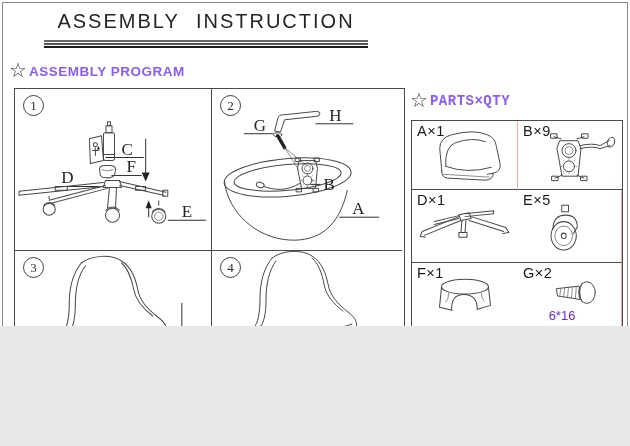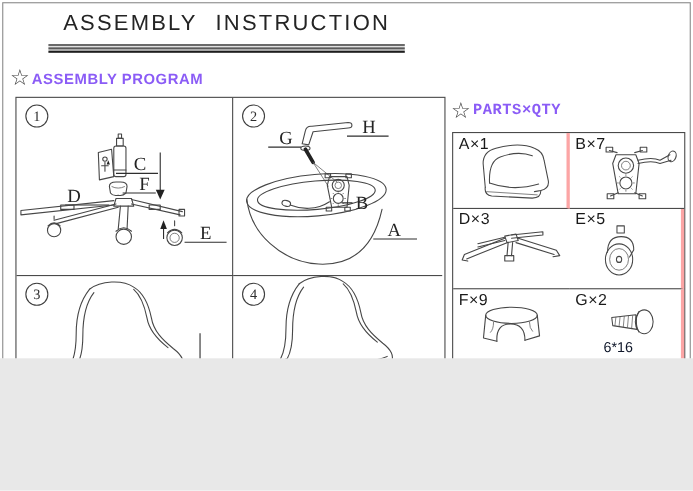"A×1" .pcell.br { border-right: 3px solid #fca5a5 -> 1px solid #fca5a5 }
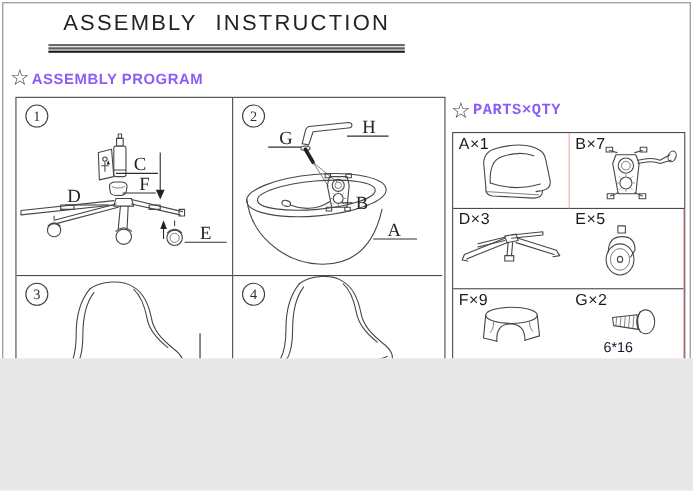"B×7" span.plabel { text: 7 -> 9 }
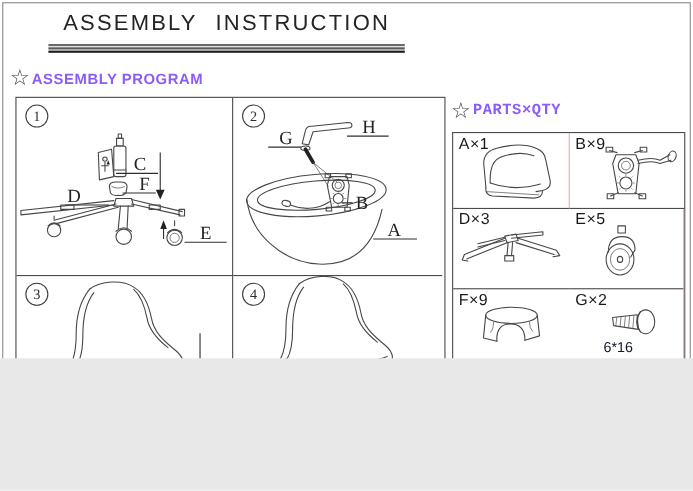"D×3" span.plabel { text: 3 -> 1 }
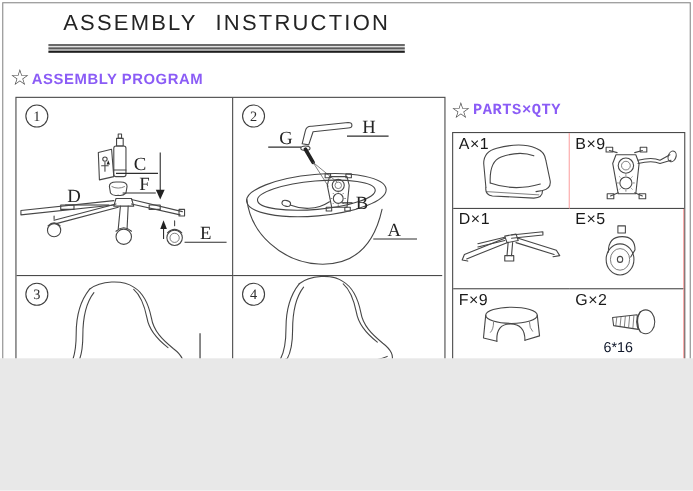"F×9" span.plabel { text: 9 -> 1 }
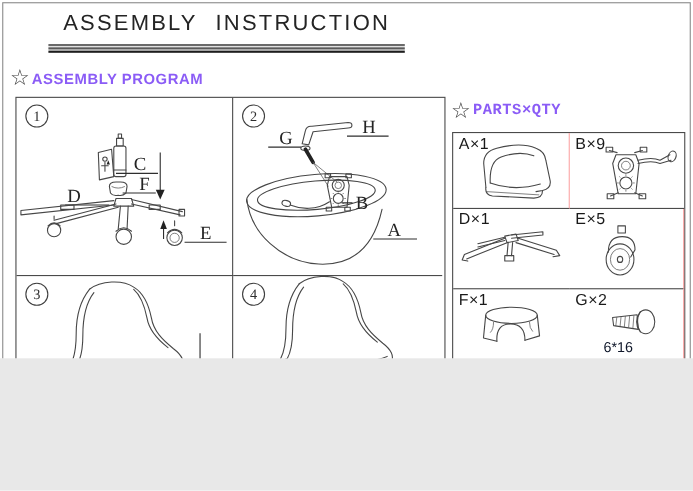"6*16" .pcell .pnote { color: #0f172a -> #6d28d9 }
